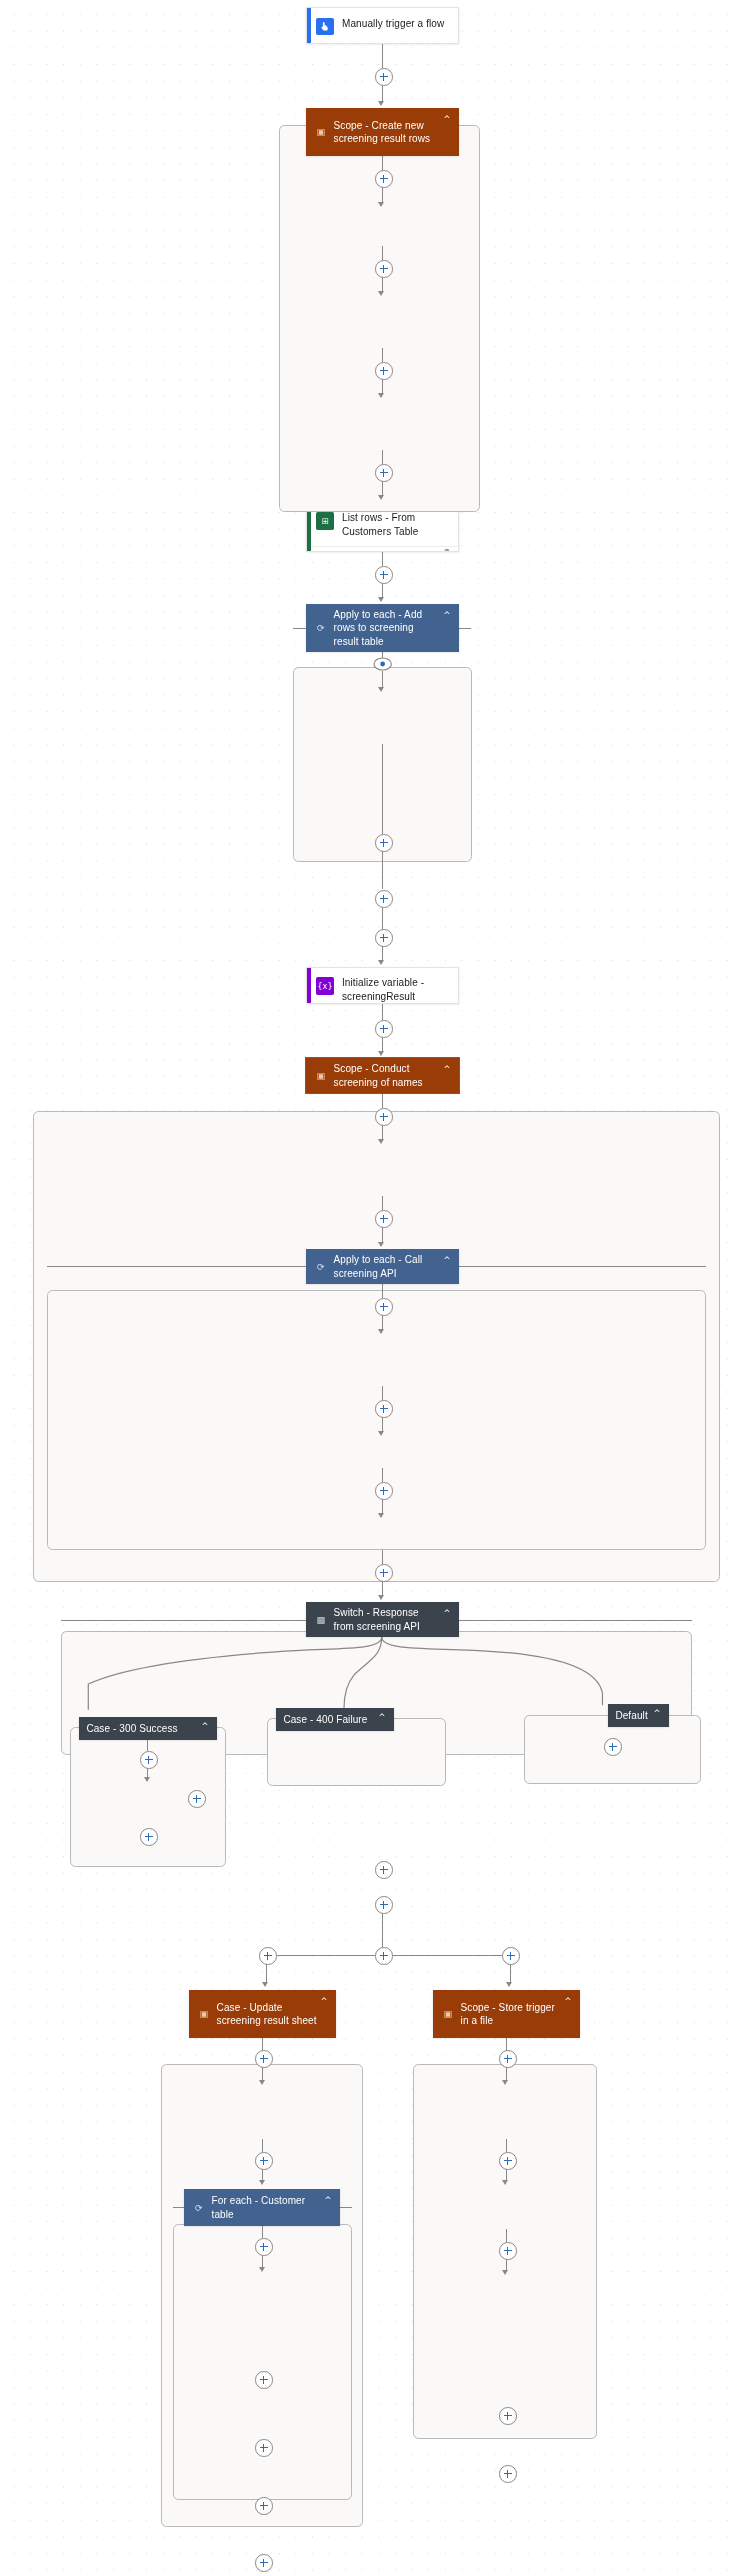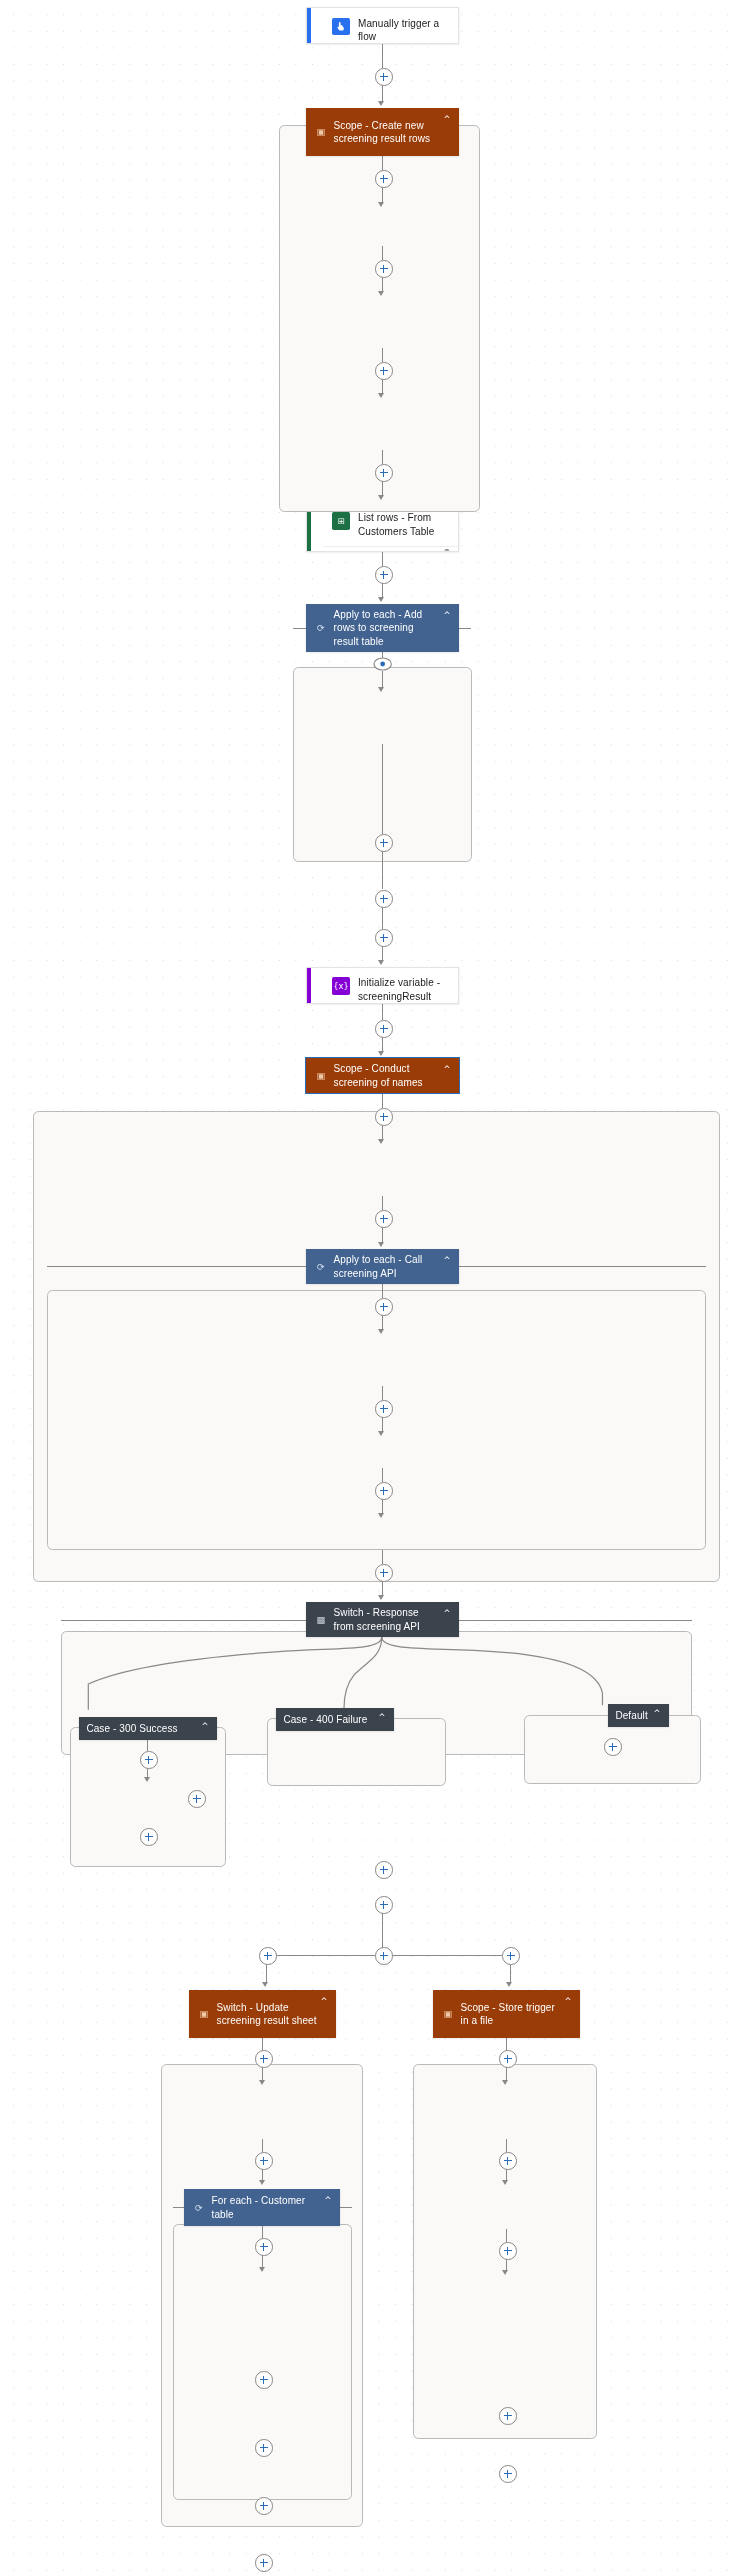"Manually trigger a flow" .node { padding-left: 16px -> none }
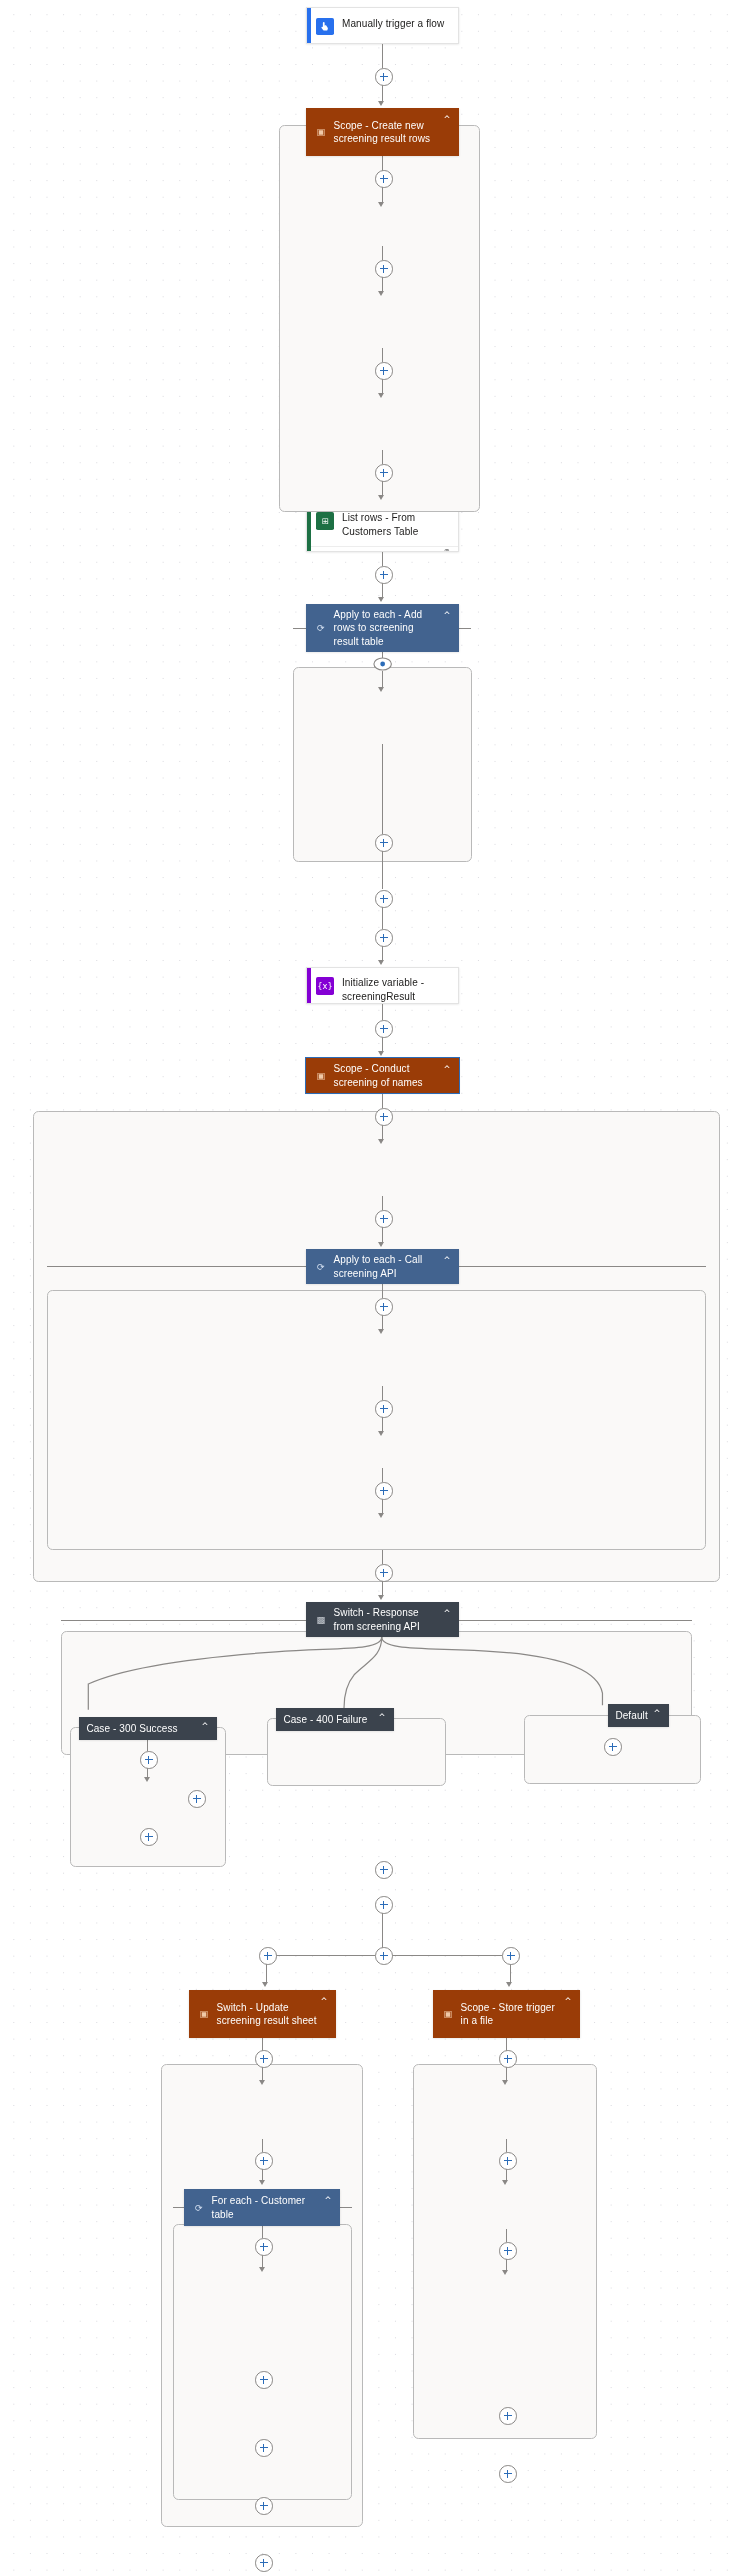"Switch - Update screening result" span.htitle { text: Switch -> Case }
